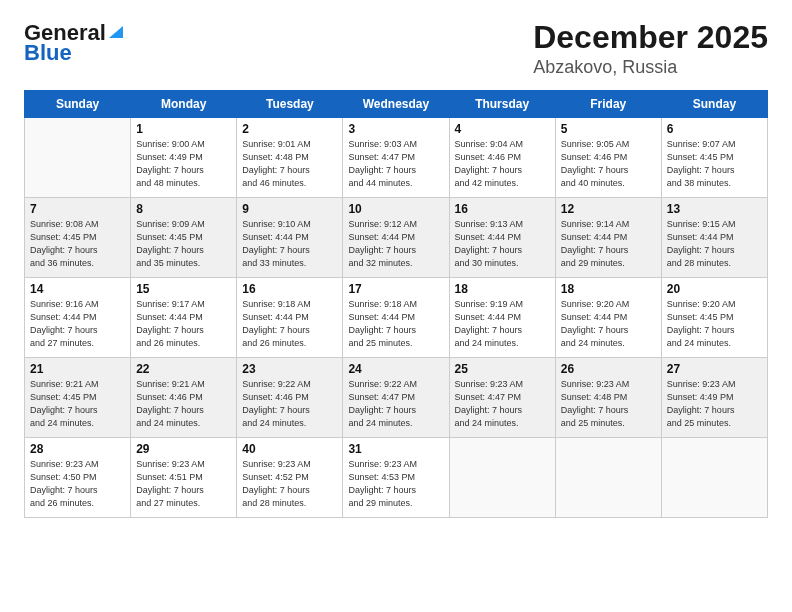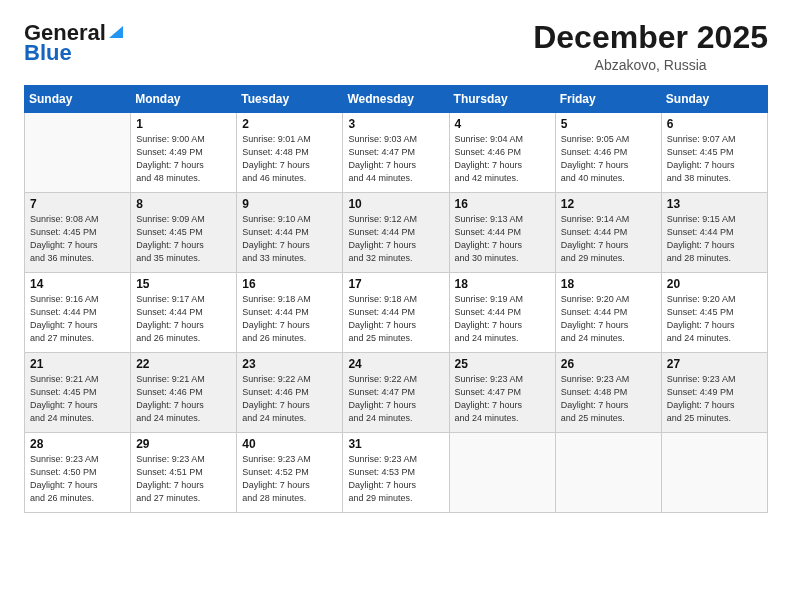"December 2025" .title-area { text-align: center -> left }
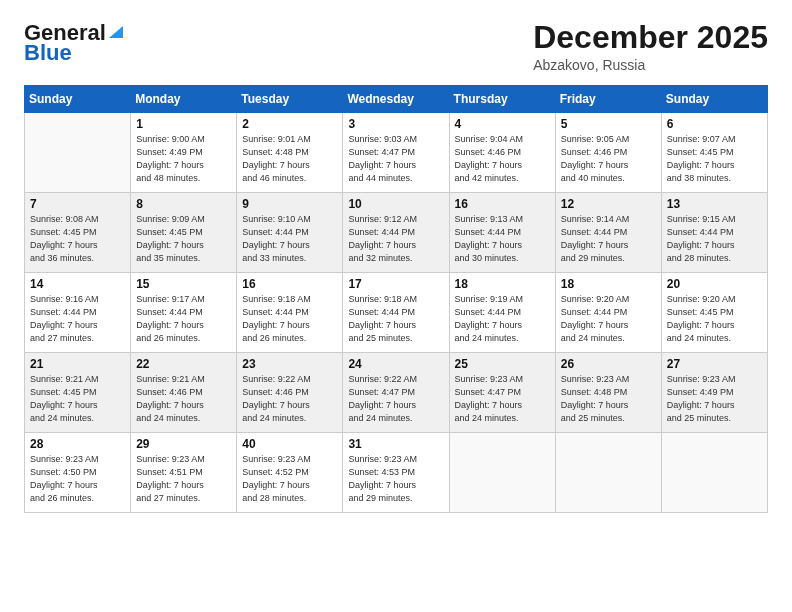"Abzakovo, Russia" .subtitle { font-size: 14px -> 18px }
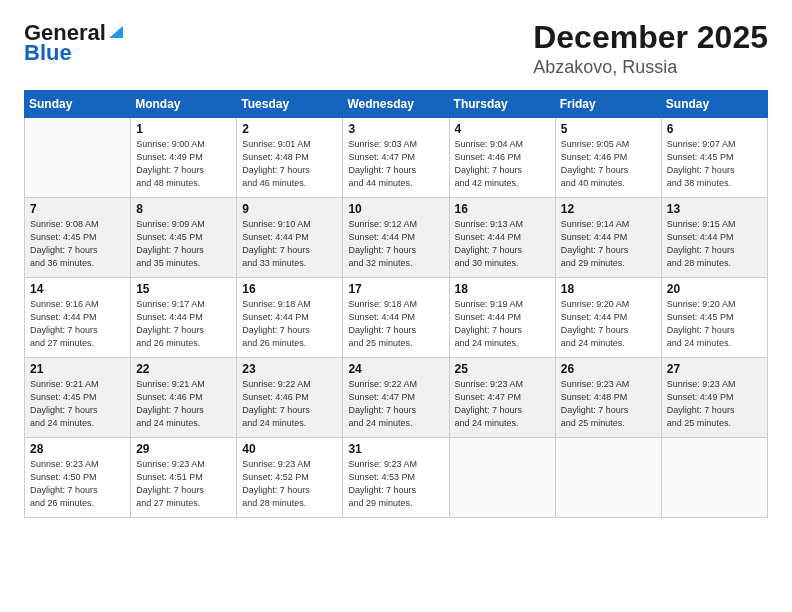"Sunday" .calendar th { text-align: left -> center }
